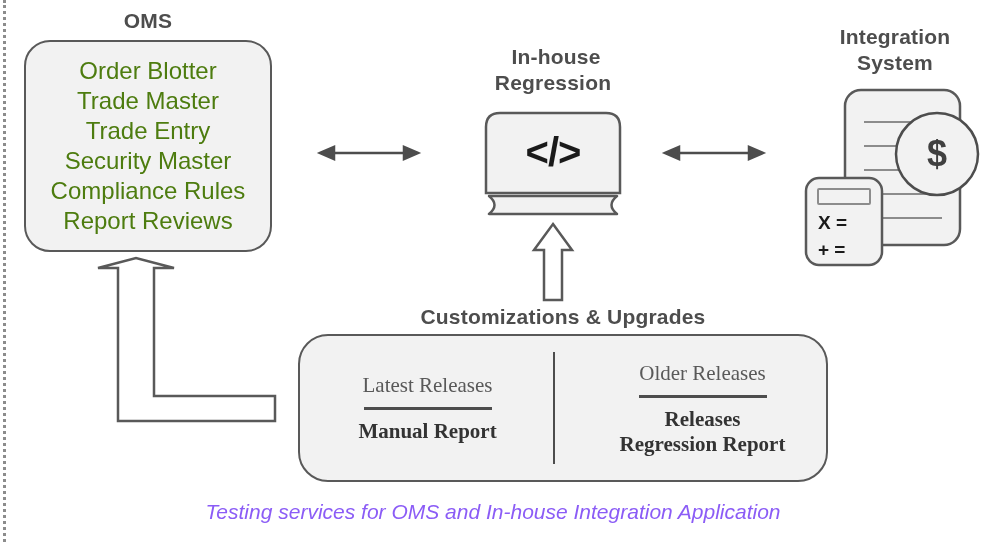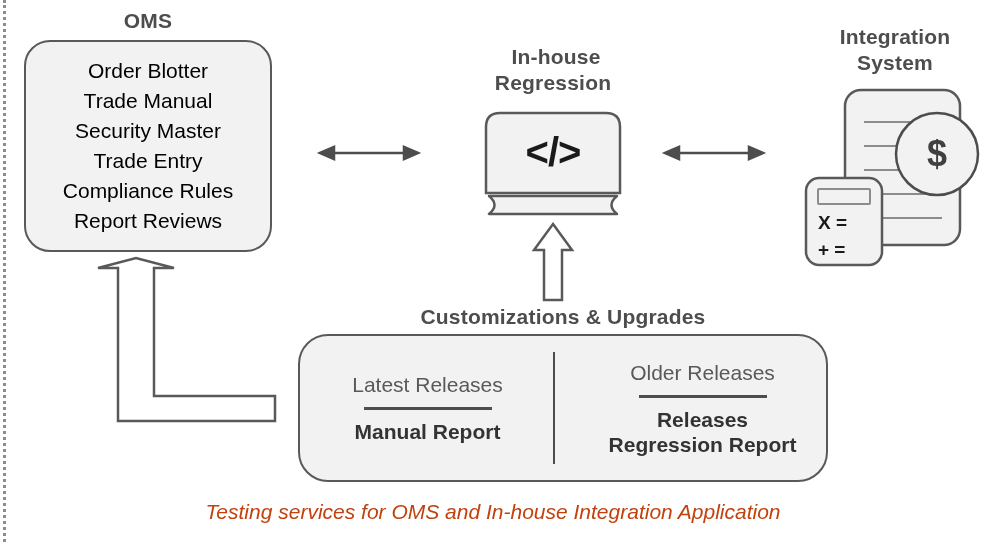"Order Blotter" .oms-item { color: #000000 -> #4d7c0f; font-size: 21px -> 24px }
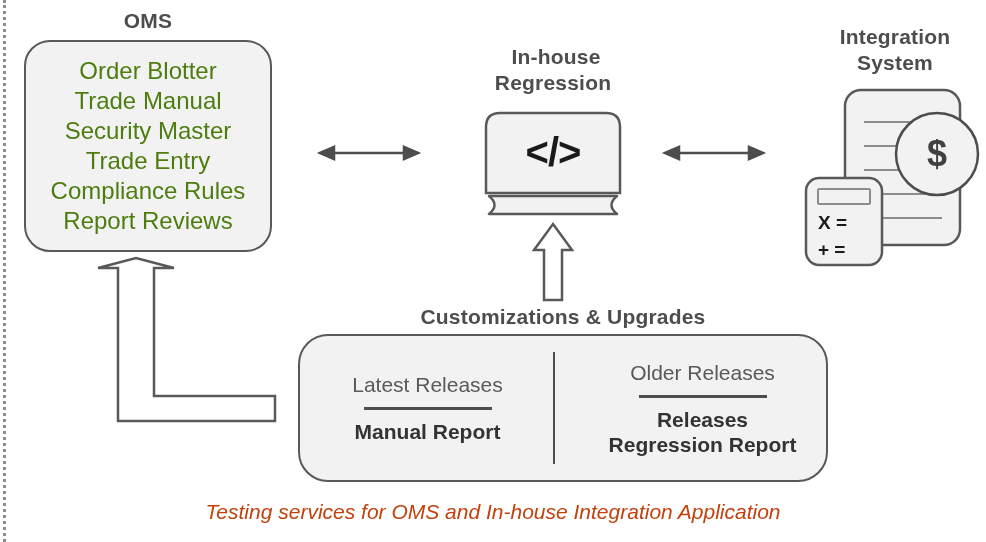"Trade Manual" div.oms-item { text: Manual -> Master }
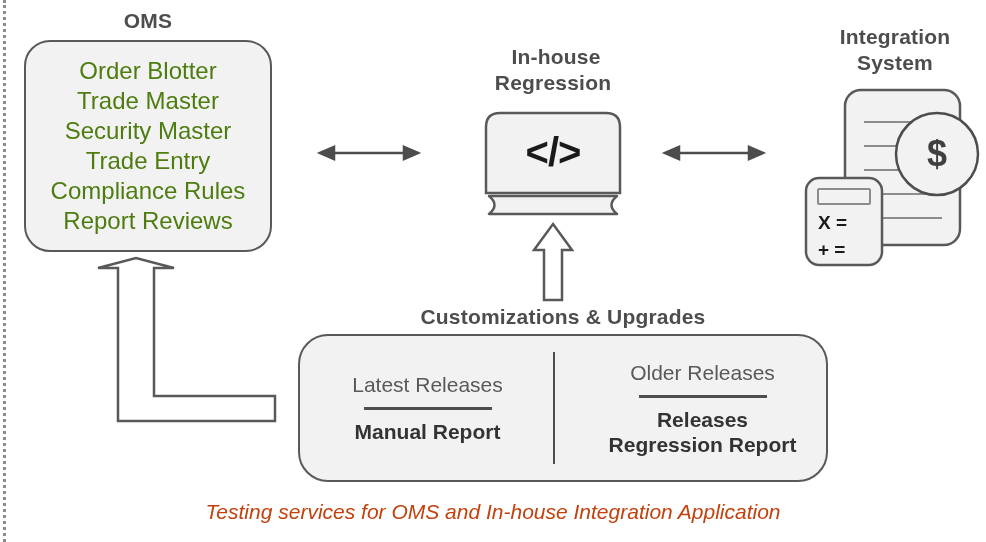"Security Master" div.oms-item { order: before "Trade Entry" -> after "Trade Entry" }
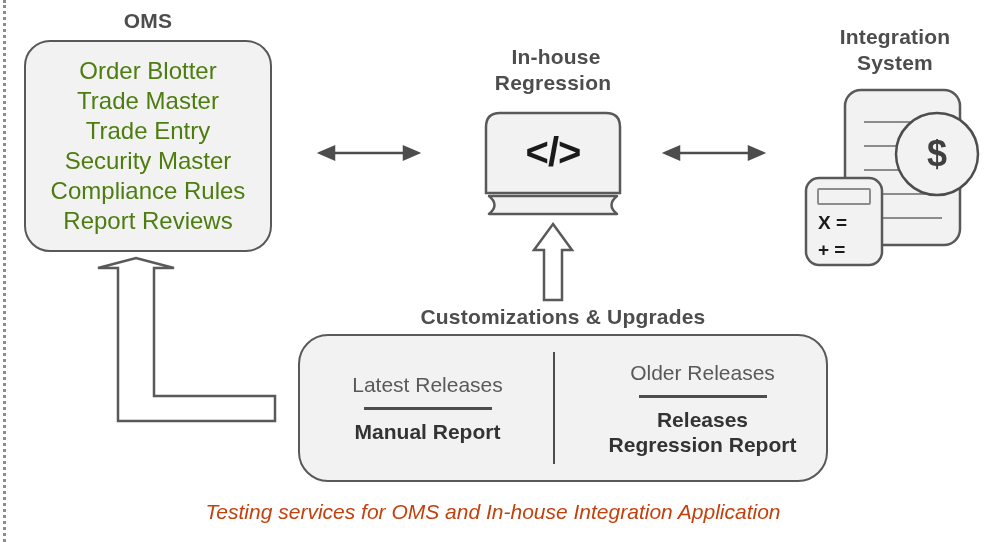"Latest Releases" .bottom-box { font-family: none -> Liberation Serif, serif }
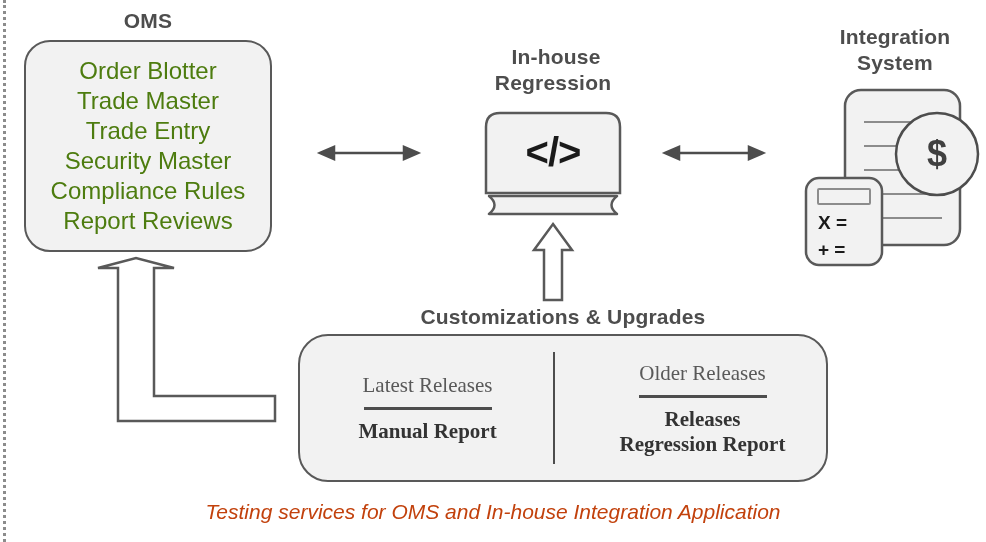"Testing services for OMS and" .caption { color: #c2410c -> #8b5cf6 }
